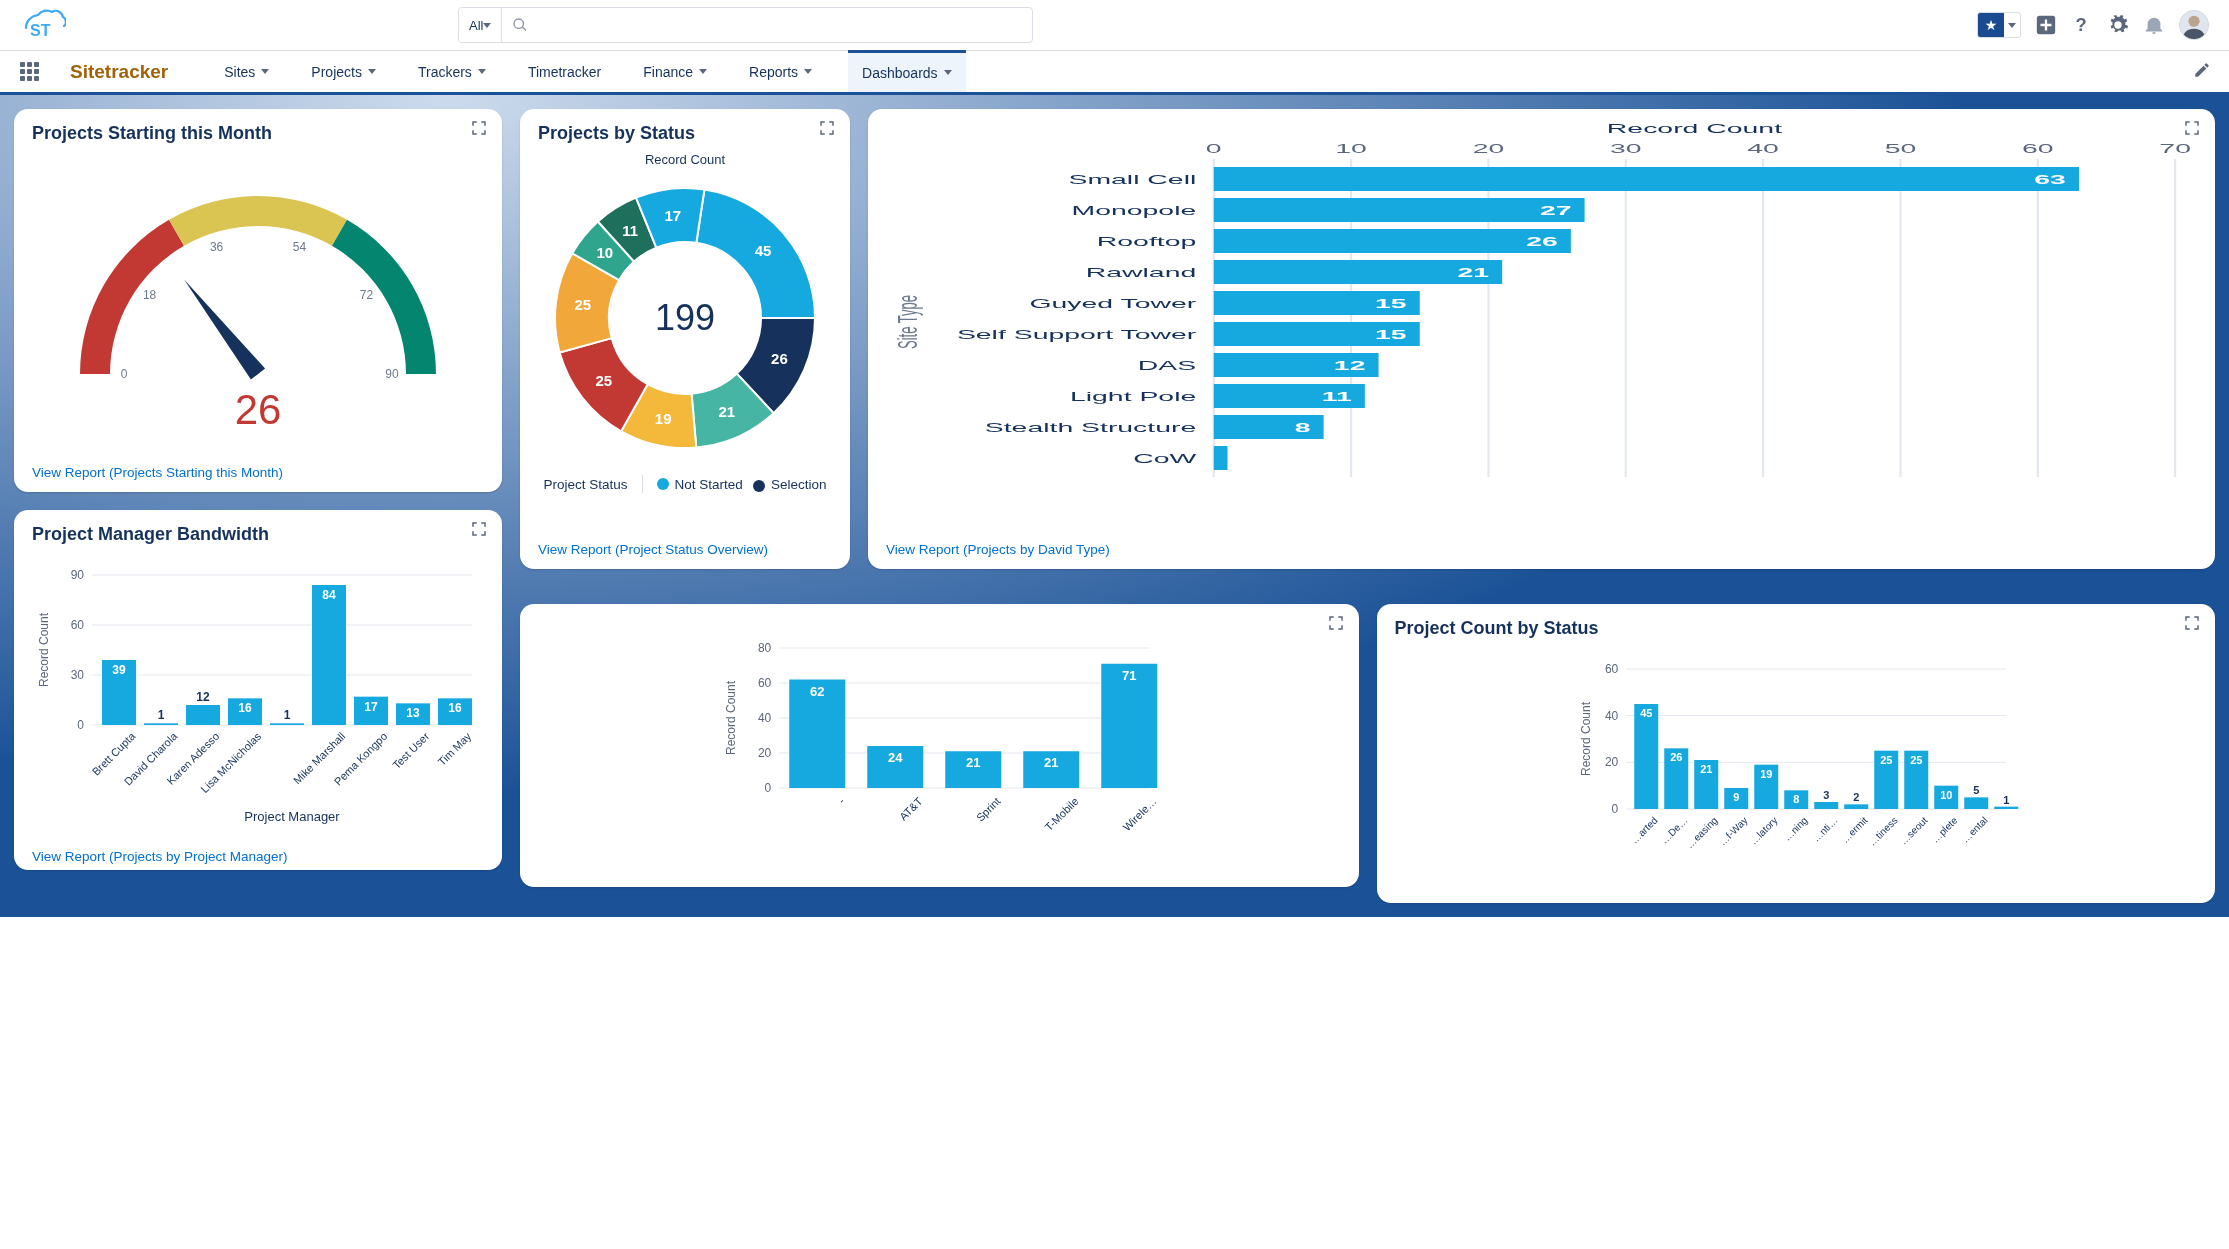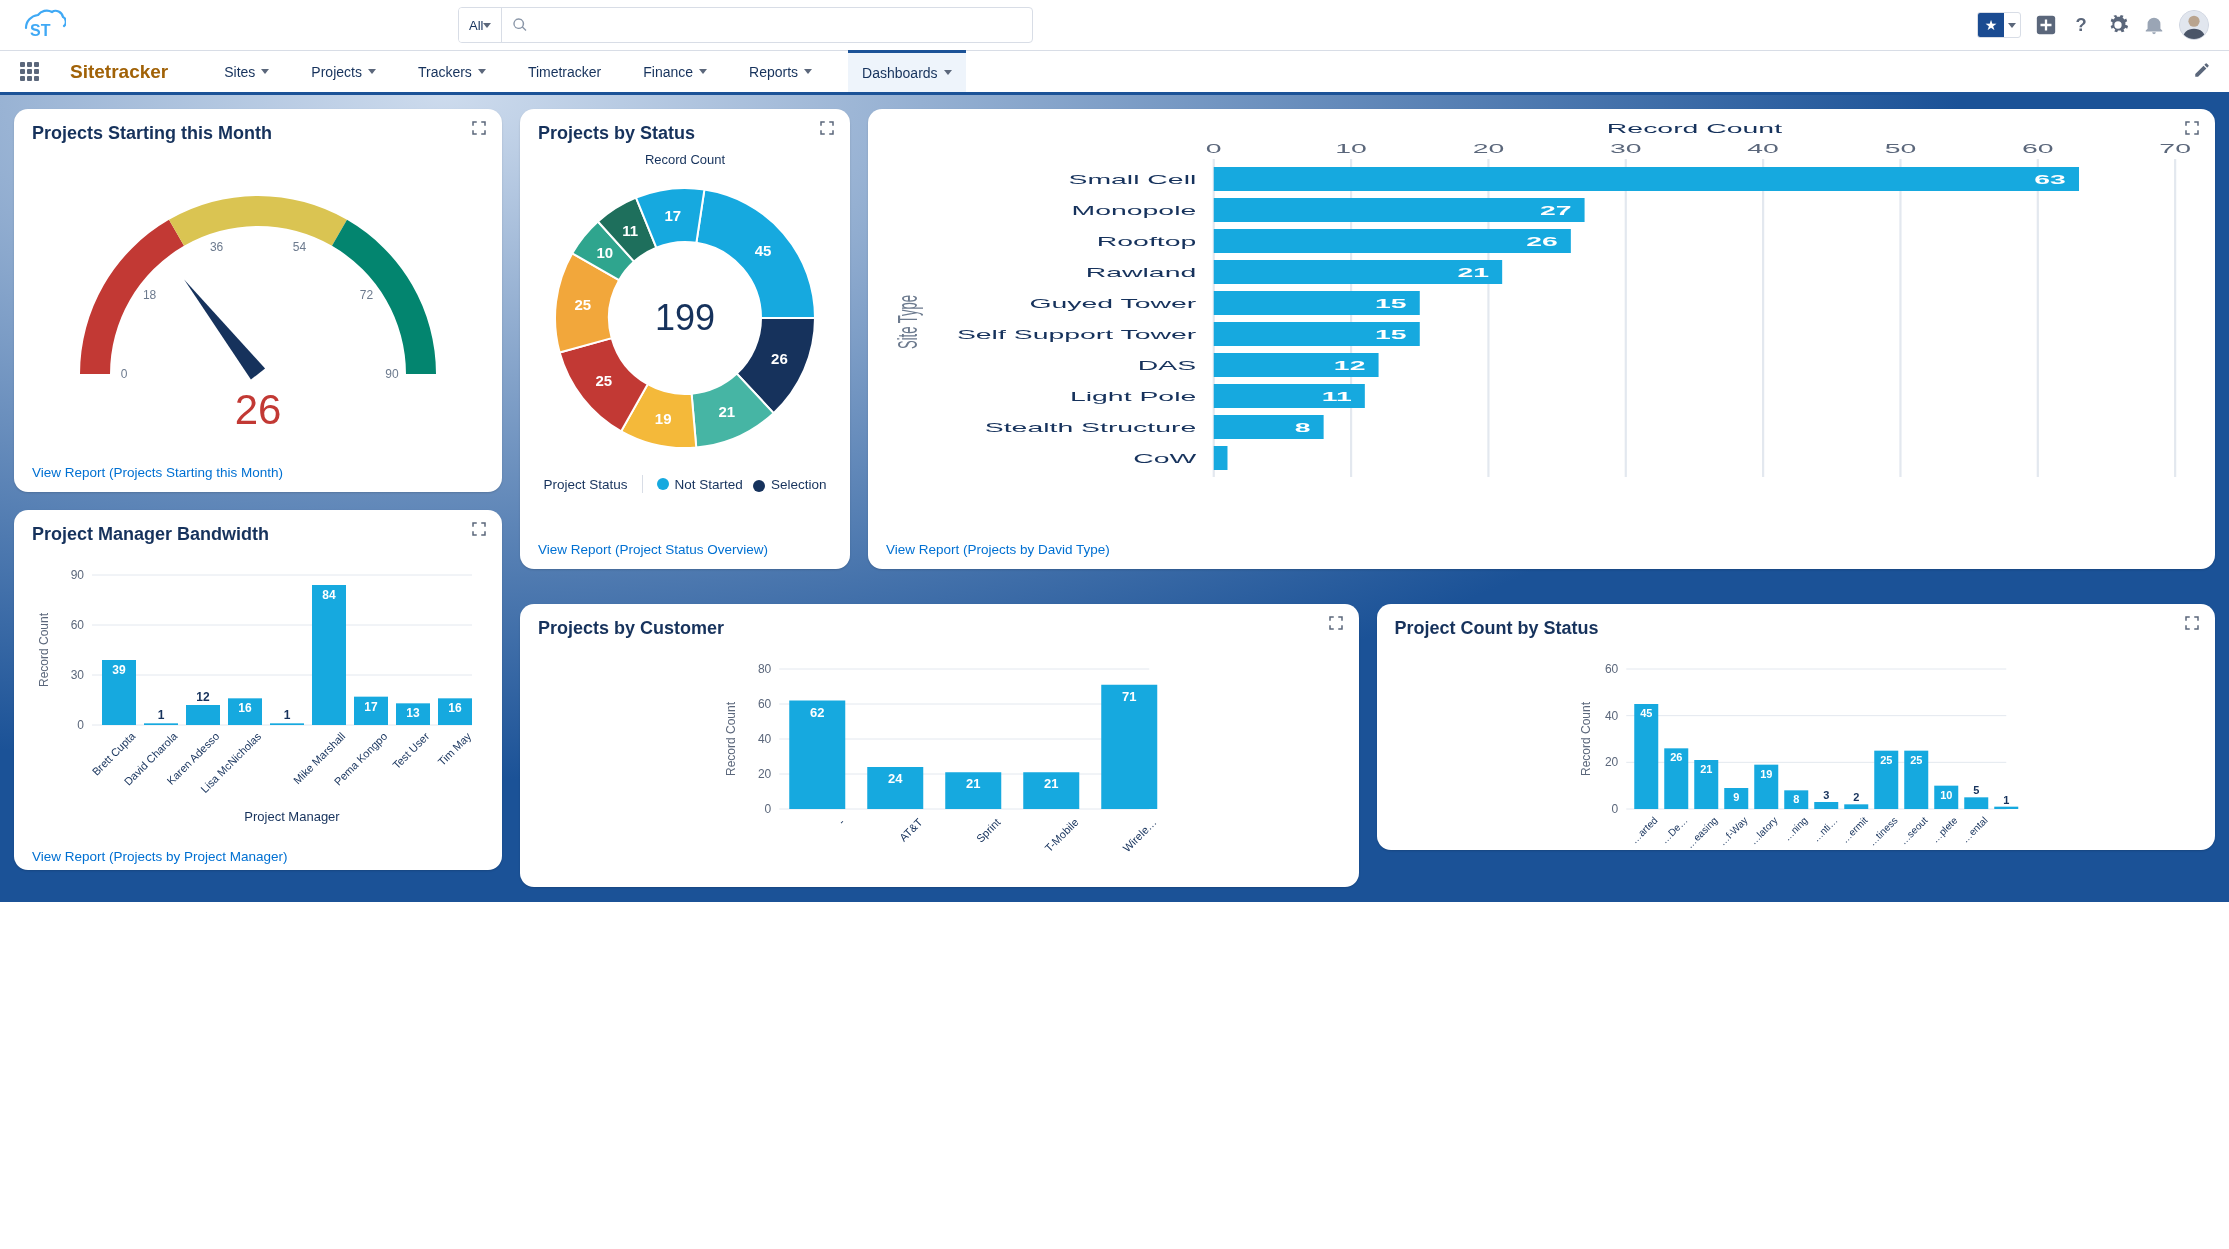"Projects by Customer" div.card-title { html: <div>Projects by Customer</div> -> none }
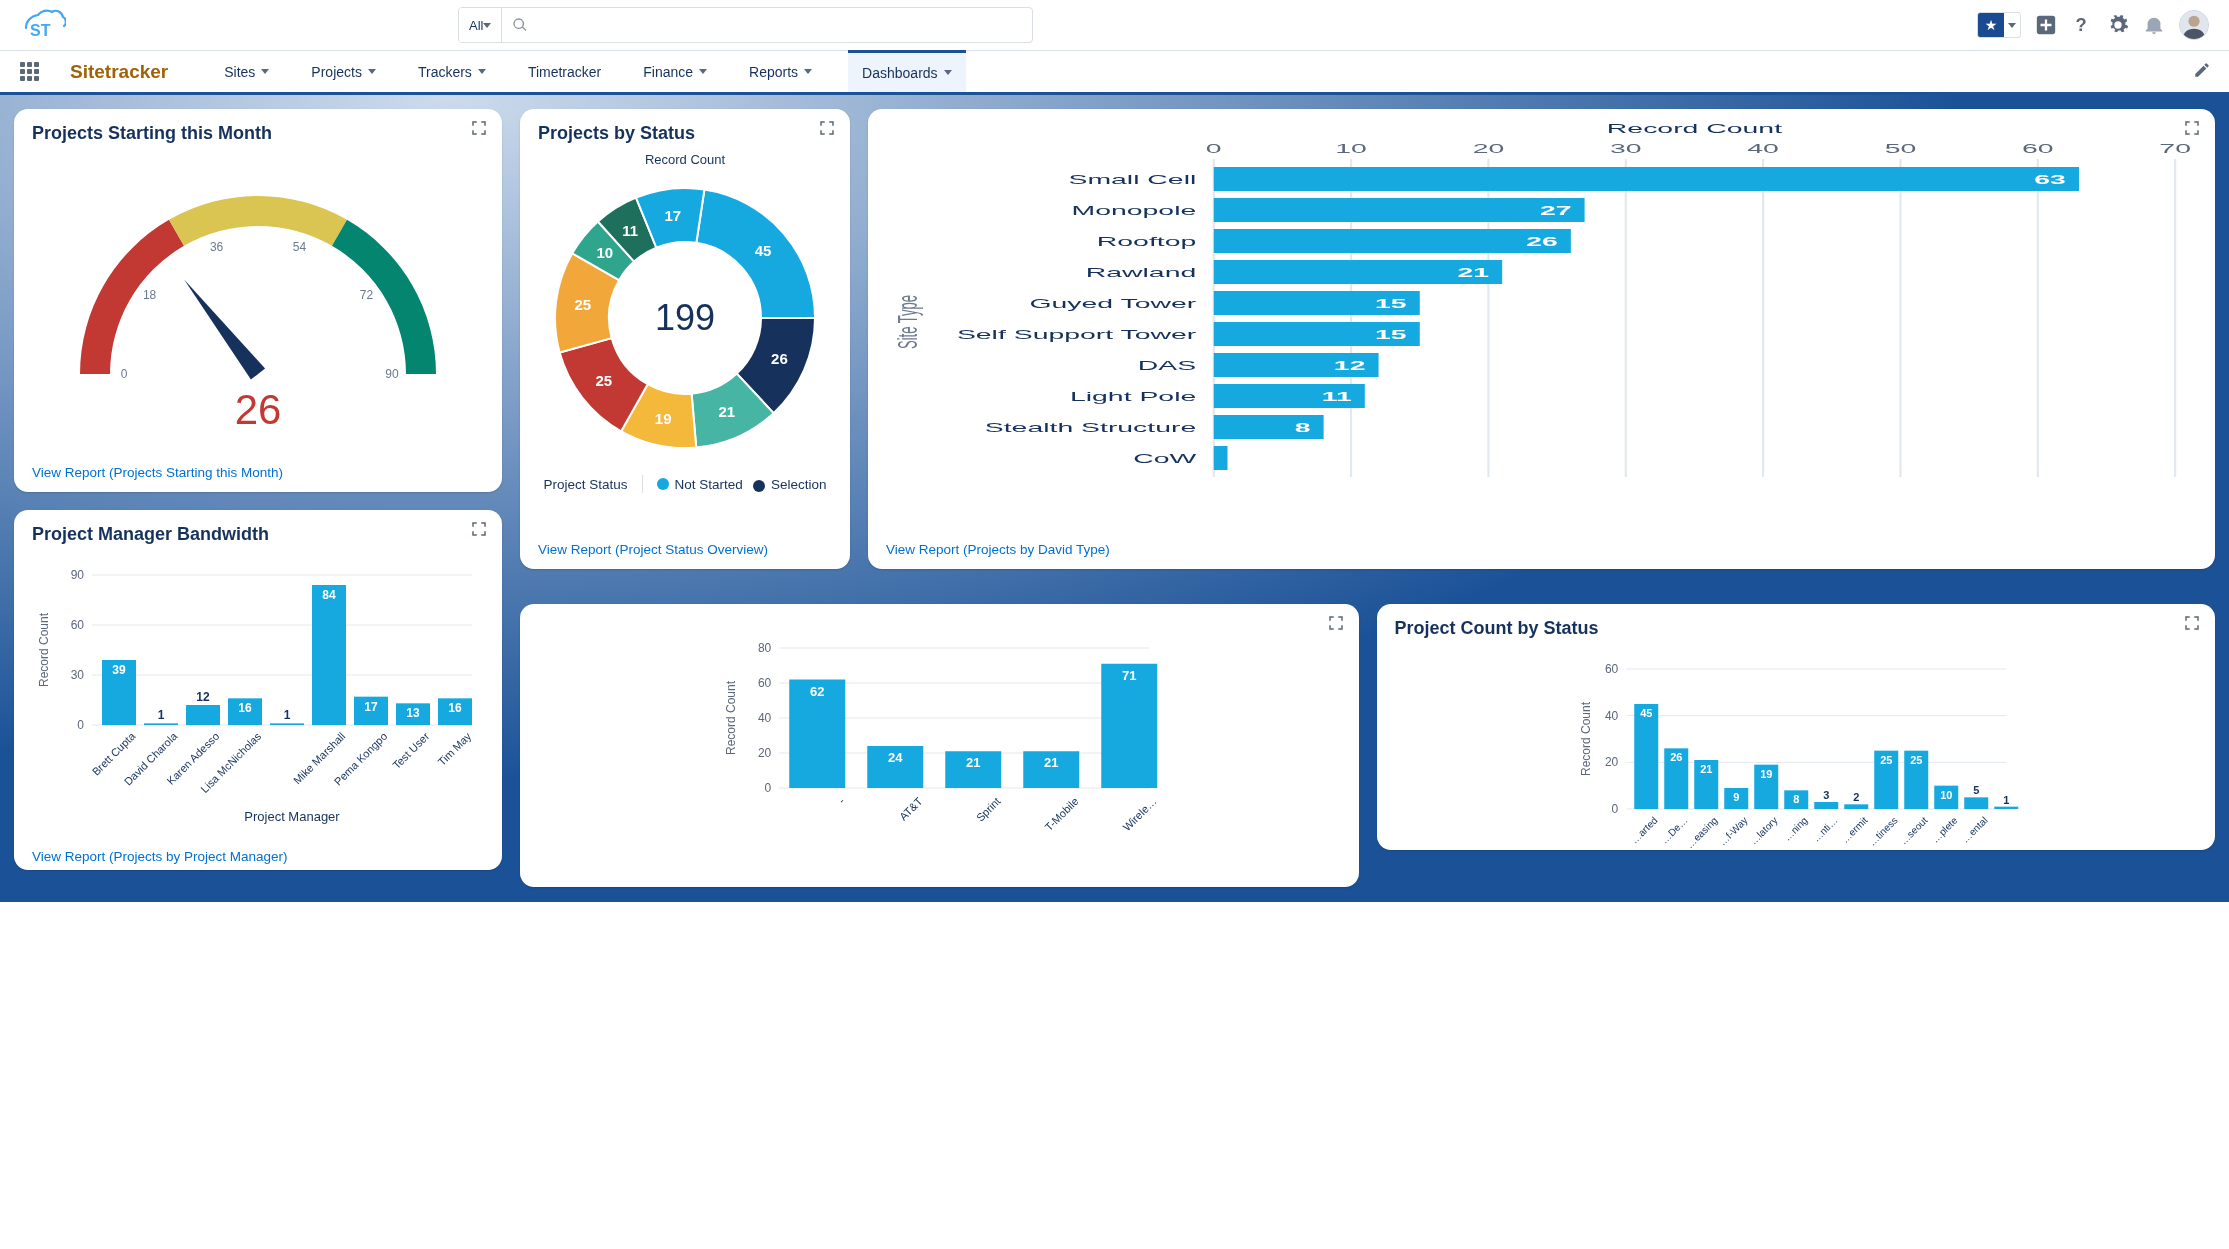"Project Count by Status" div.card { height: 246px -> 299px }
